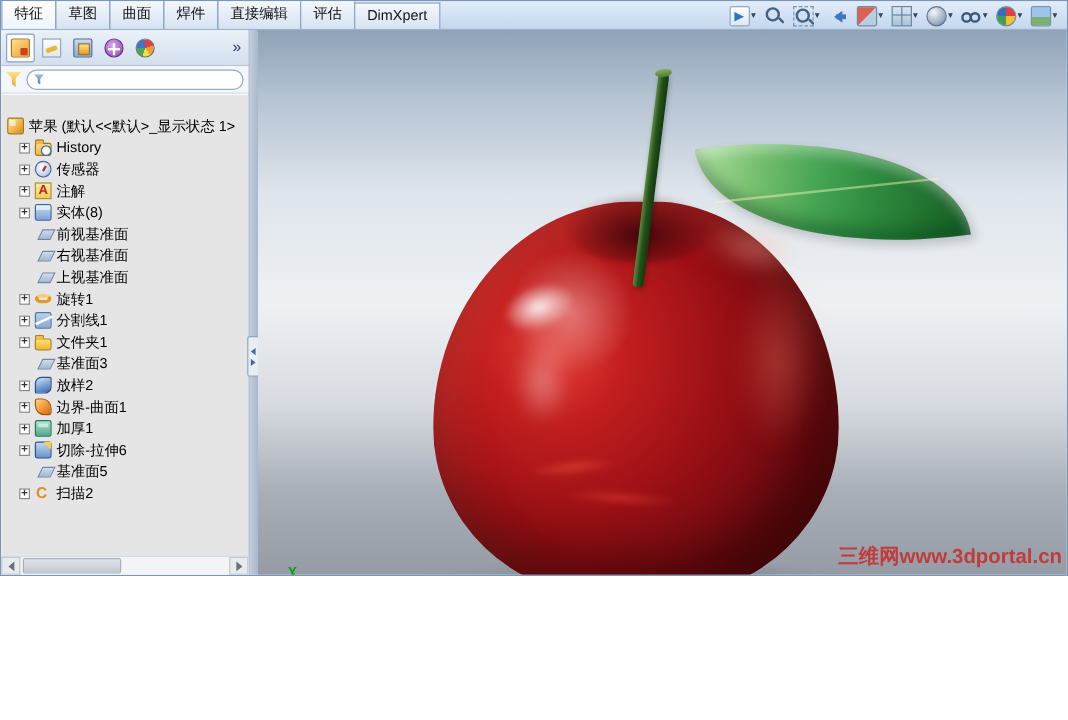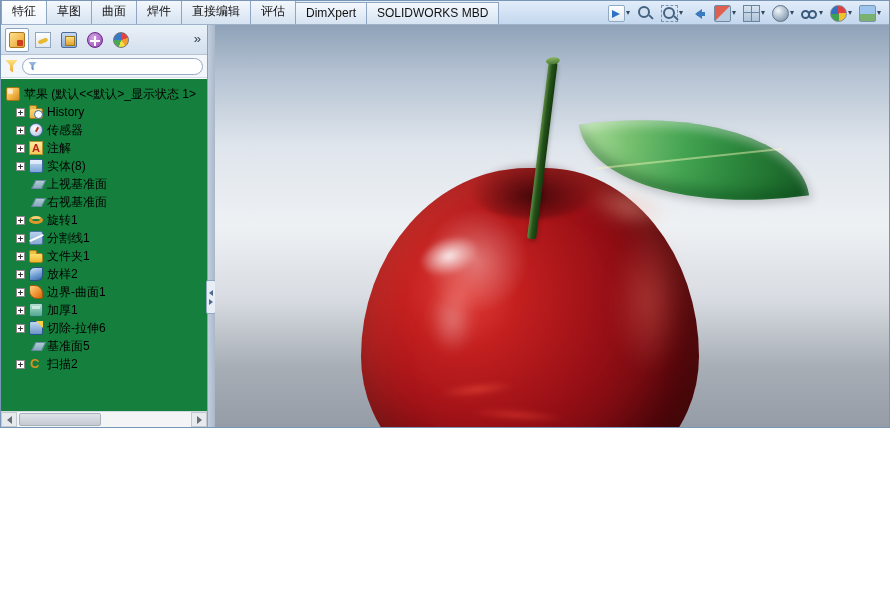"特征" .app { height: 428px -> 480px }
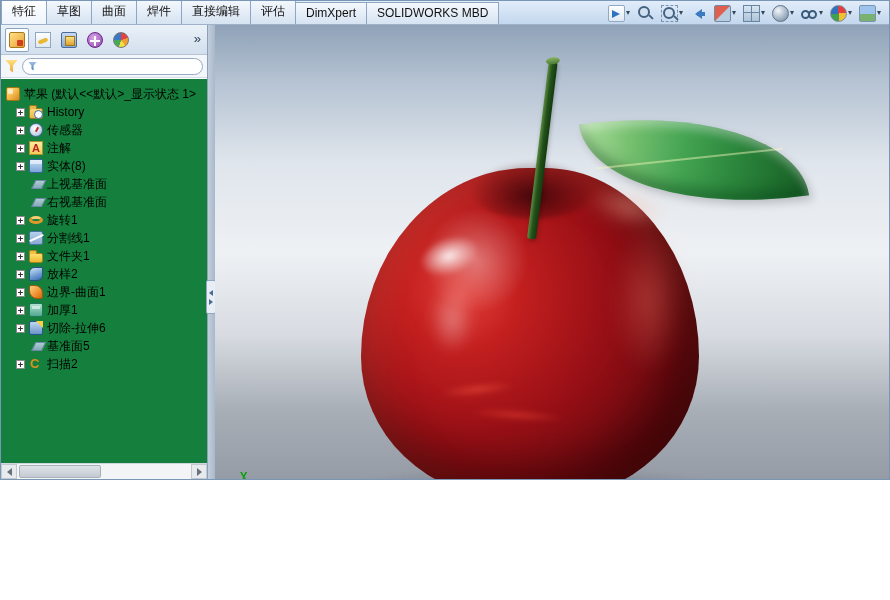"SOLIDWORKS MBD" div.rtab { html: <div>SOLIDWORKS MBD</div> -> none }
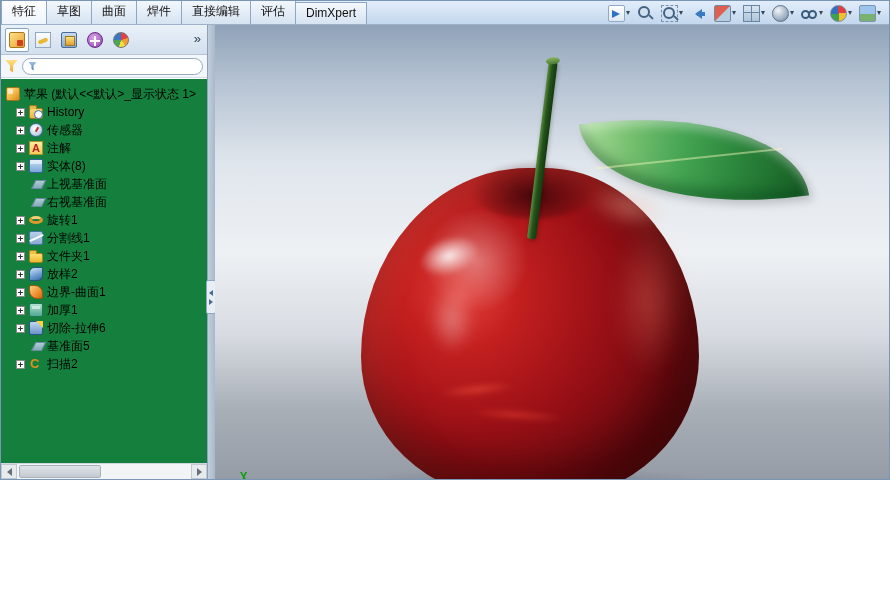"苹果 (默认<<默认>_显示状态 1>" .tree { background: #15803d -> #e5e5e5; padding-top: 6px -> 17px }
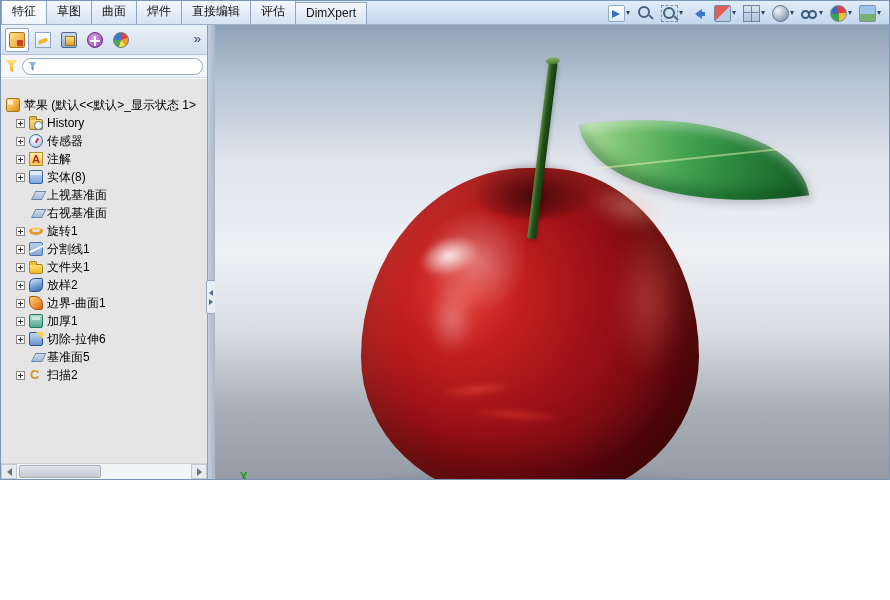"前视基准面" div.trow { html: none -> <div> <span></span> <span></span> <span>前视基准面</span> </div> }
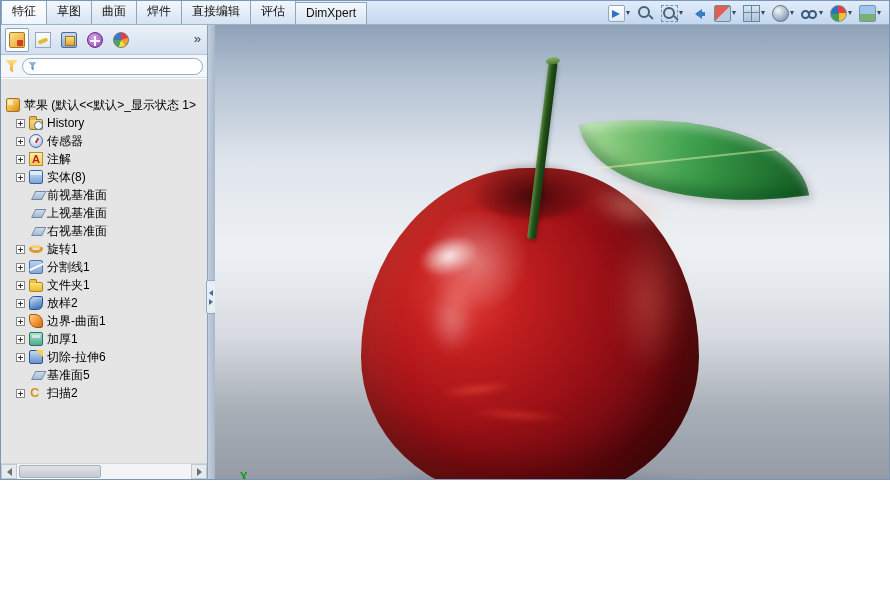"上视基准面" div.trow { order: before "右视基准面" -> after "右视基准面" }
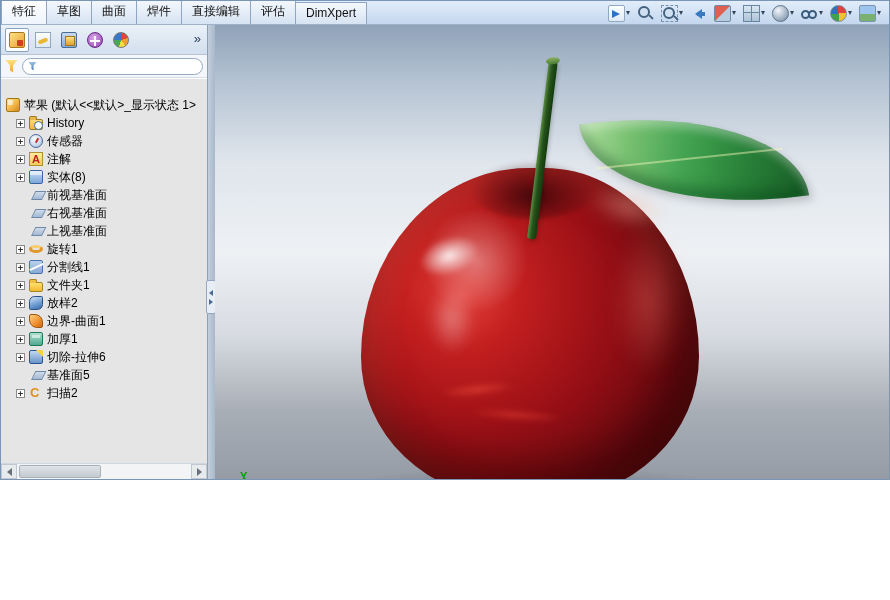"基准面3" div.trow { html: none -> <div> <span></span> <span></span> <span>基准面3</span> </div> }
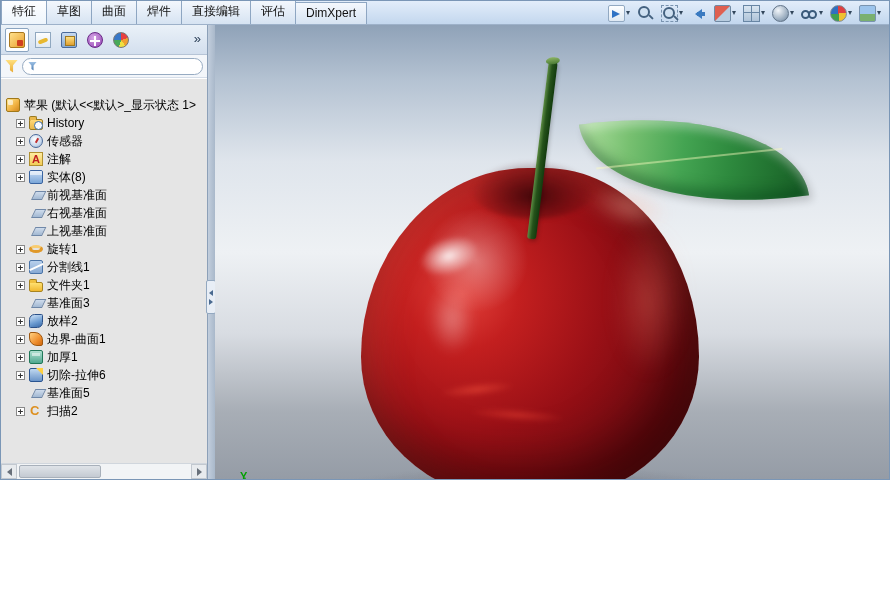"三维网www.3dportal.cn" div.watermark { html: none -> <div>三维网www.3dportal.cn</div> }
